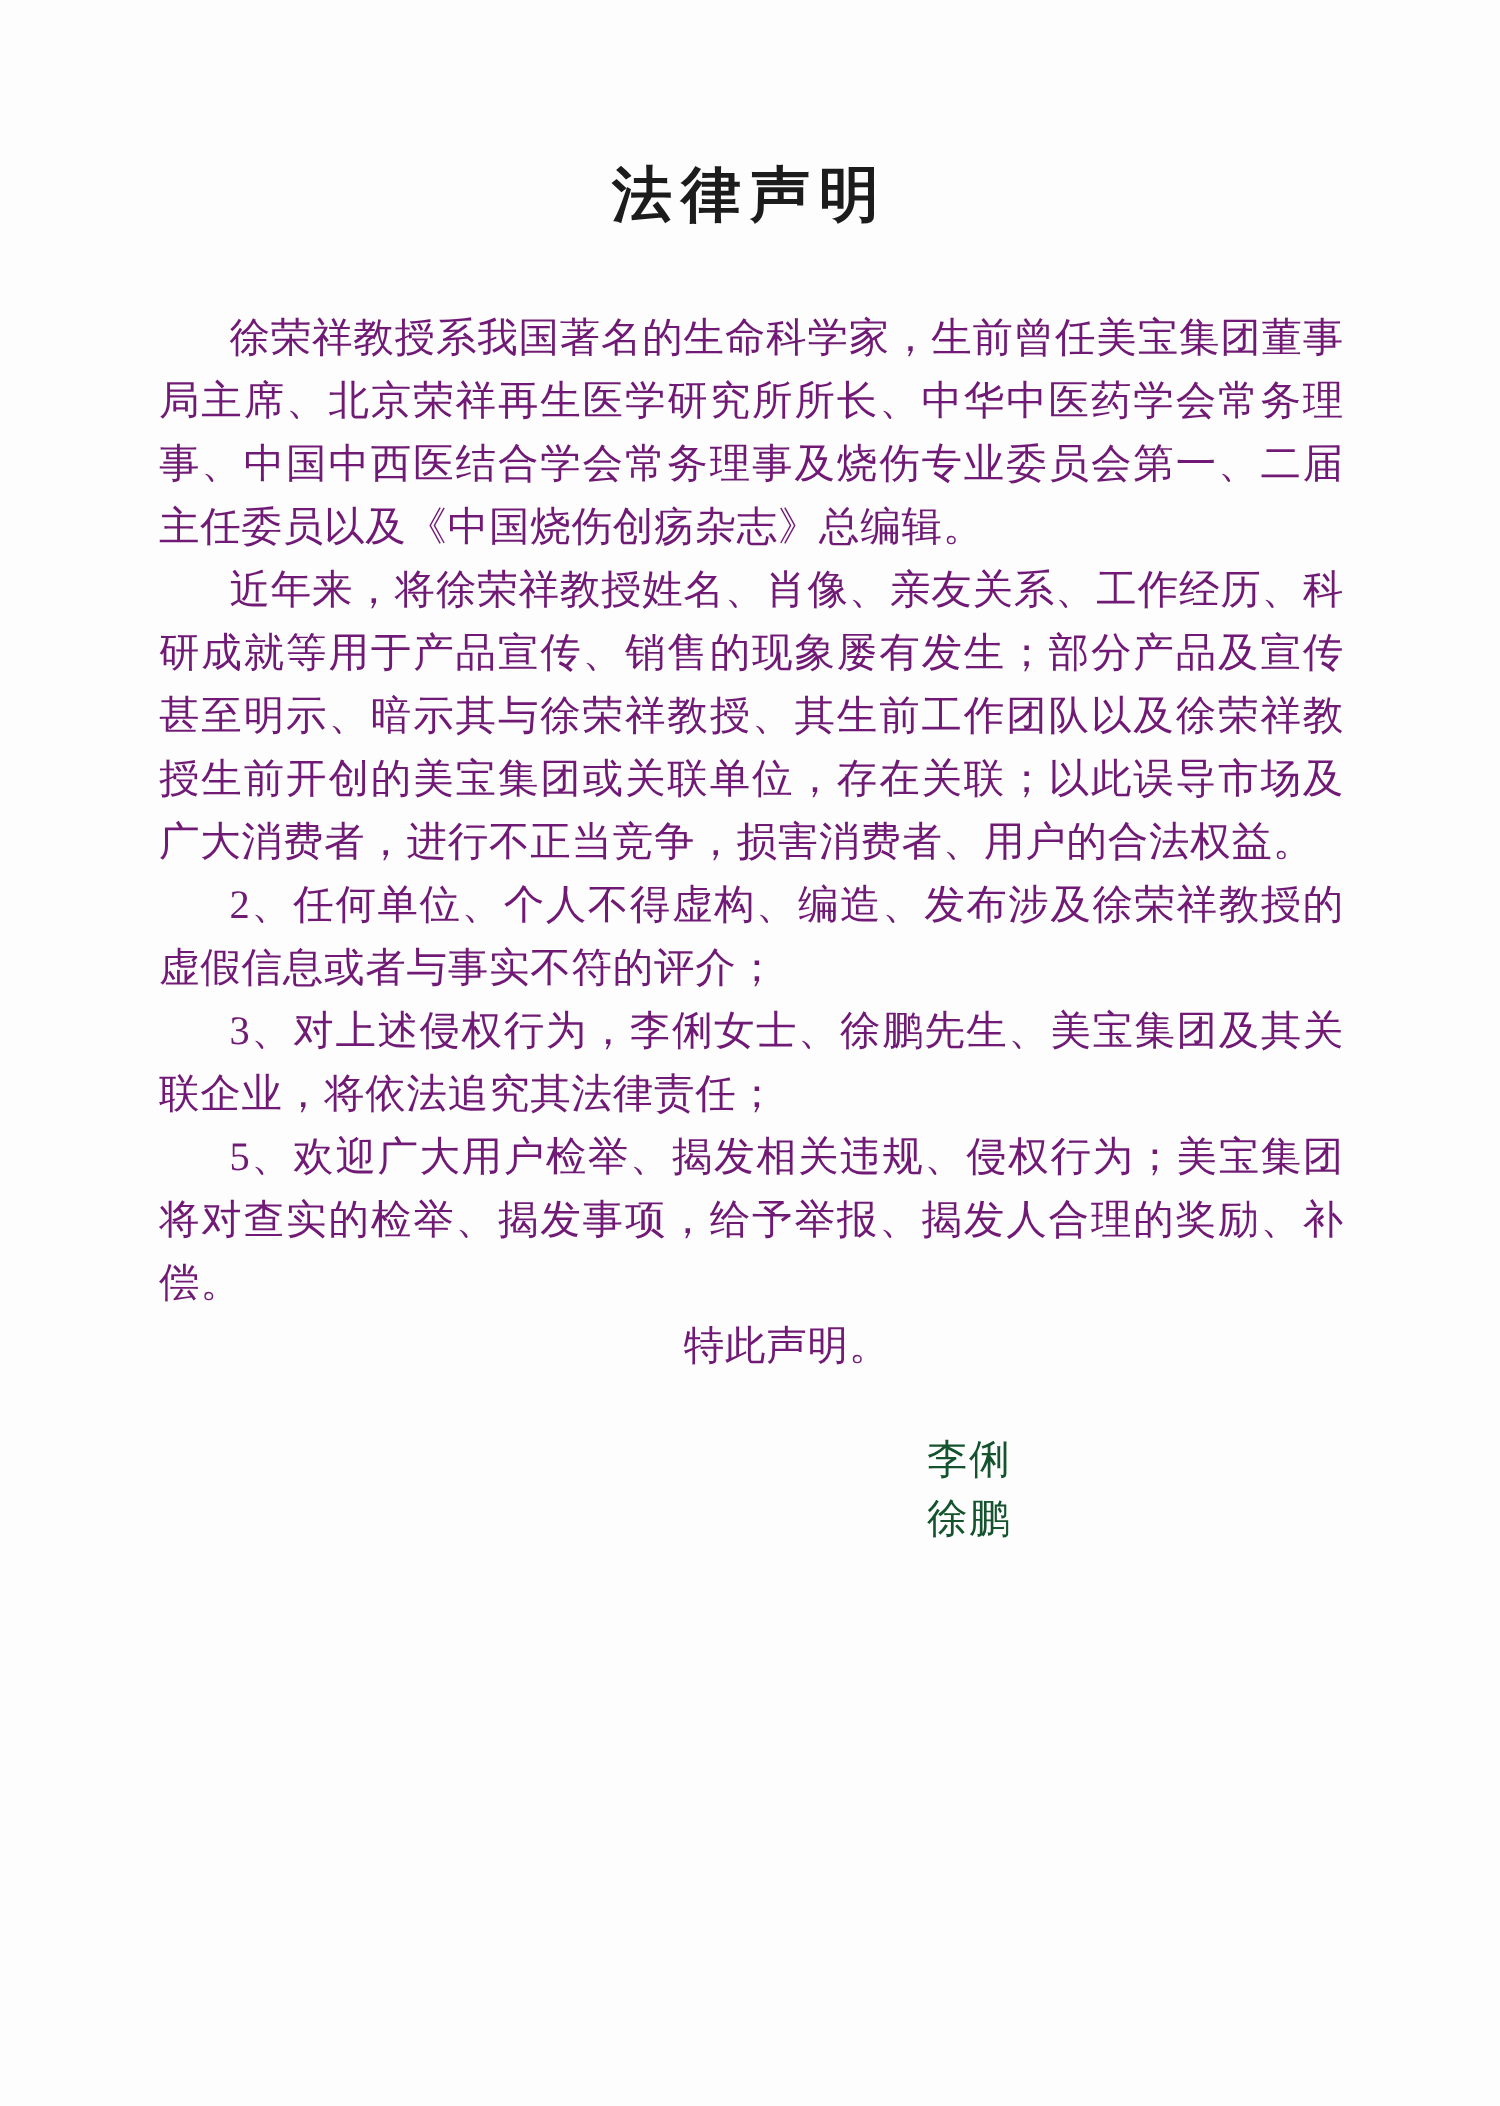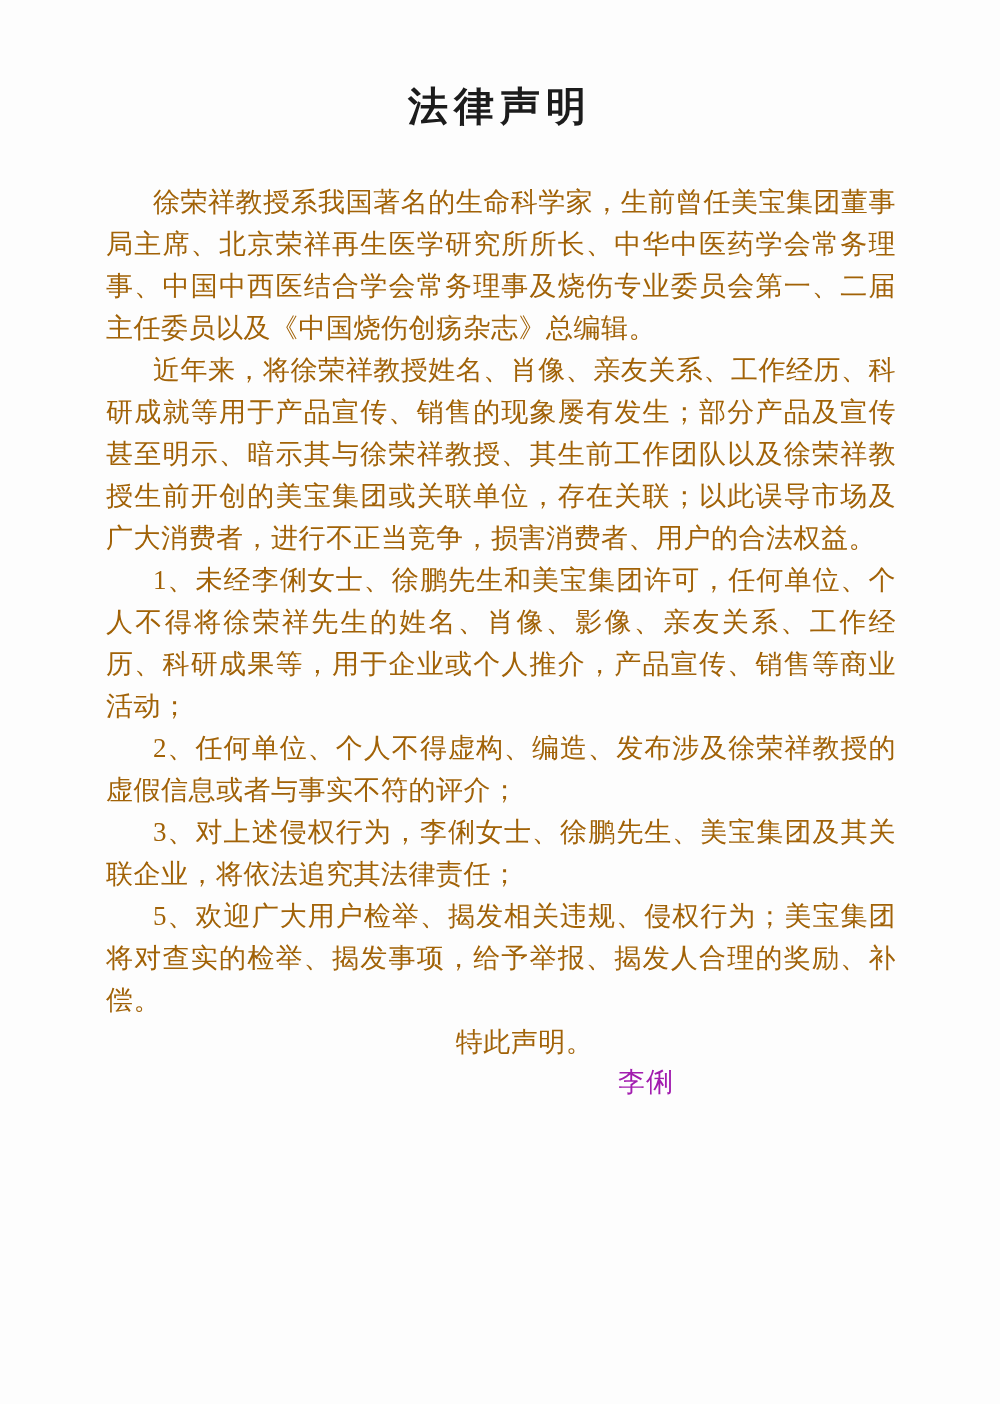"法律声明" .page { padding-top: 83px -> 106px }
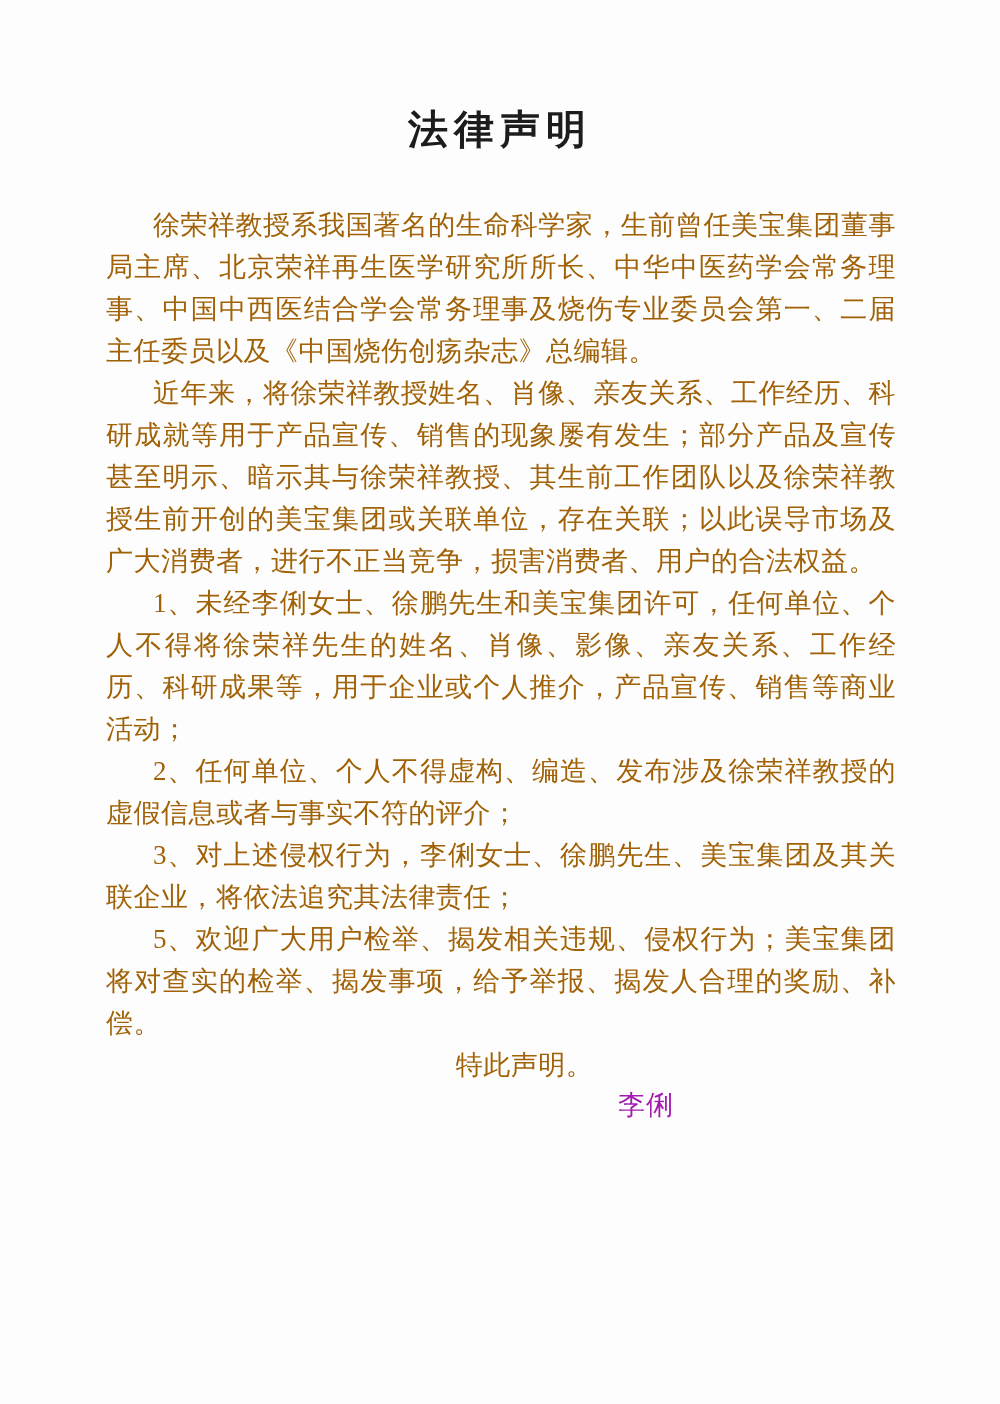"徐荣祥教授系我国著名的生命科学家，生前曾任美宝集团董事局主席、北京荣祥再生医学研" .doc-body p { color: #a16207 -> #701a75 }
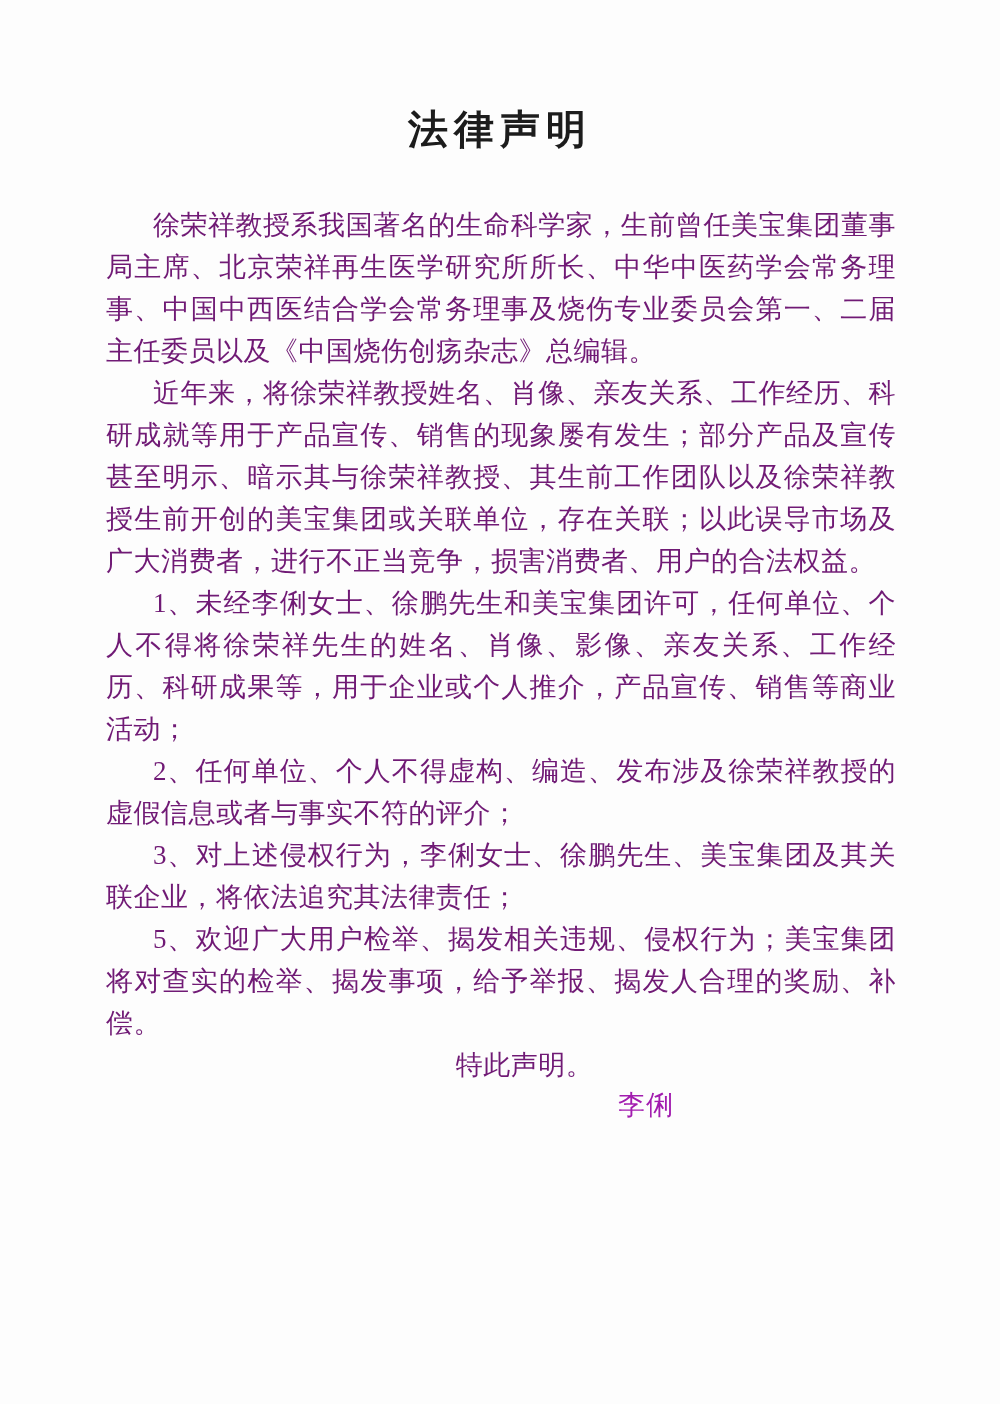"1、未经李俐女士、徐鹏先生和美宝集团许可，任何单位、个人不得将徐荣祥先生的姓名、" p { html: <p>1、未经李俐女士、徐鹏先生和美宝集团许可，任何单位、个人不得将徐荣祥先生的姓名、肖像、影像、亲友关系、工作经历、科研成果等，用于企业或个人推介，产品宣传、销售等商业活动；</p> -> none }
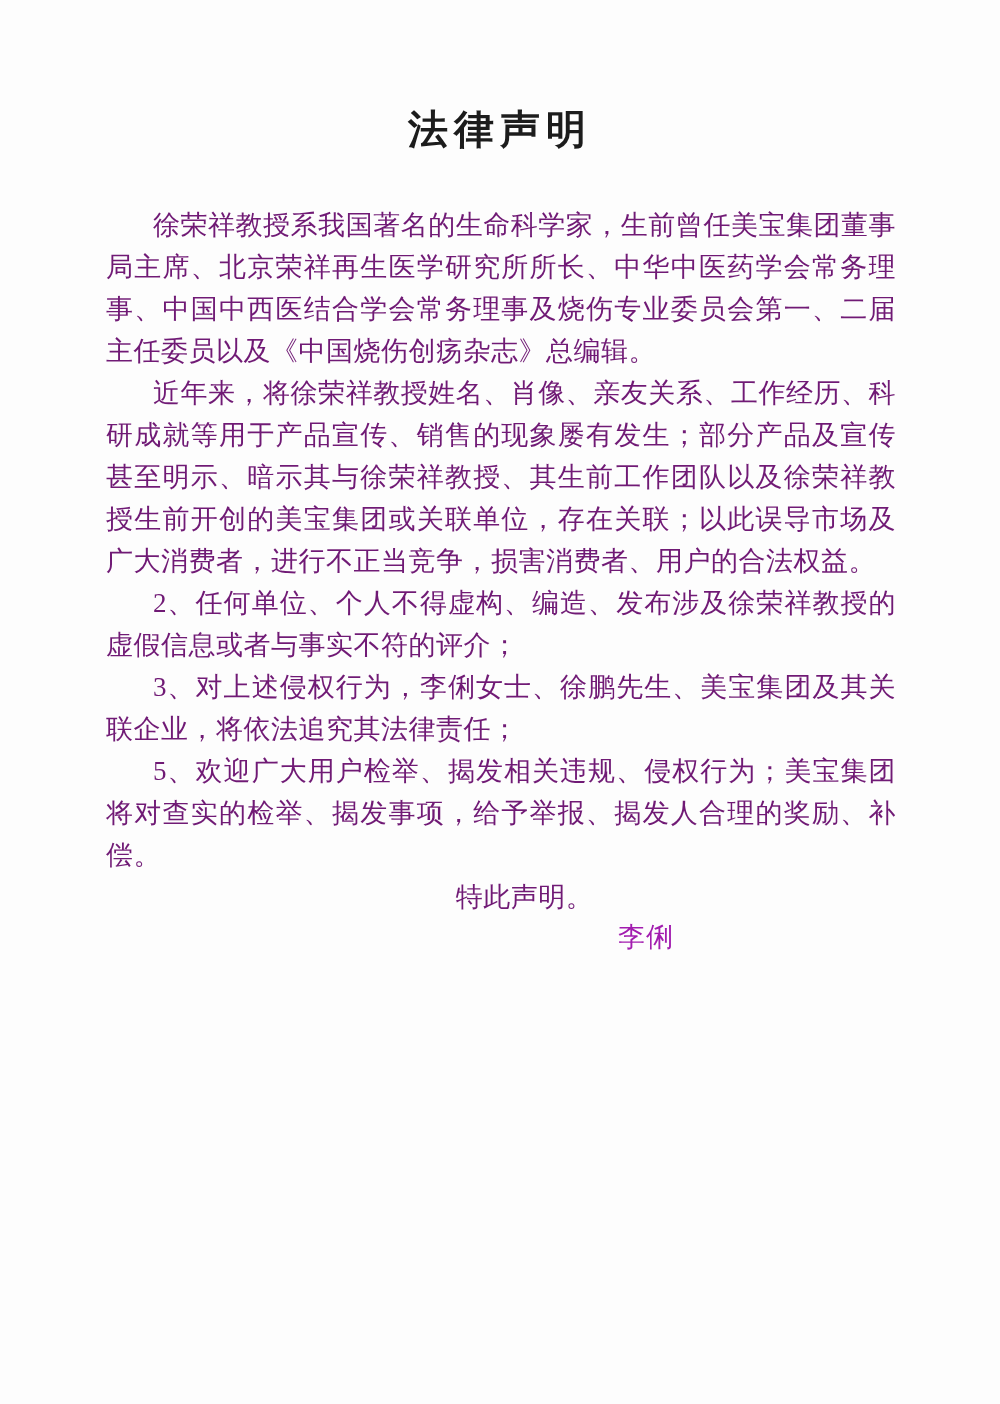"李俐" .signature-block { color: #a21caf -> #14532d; margin-top: none -> 36px }
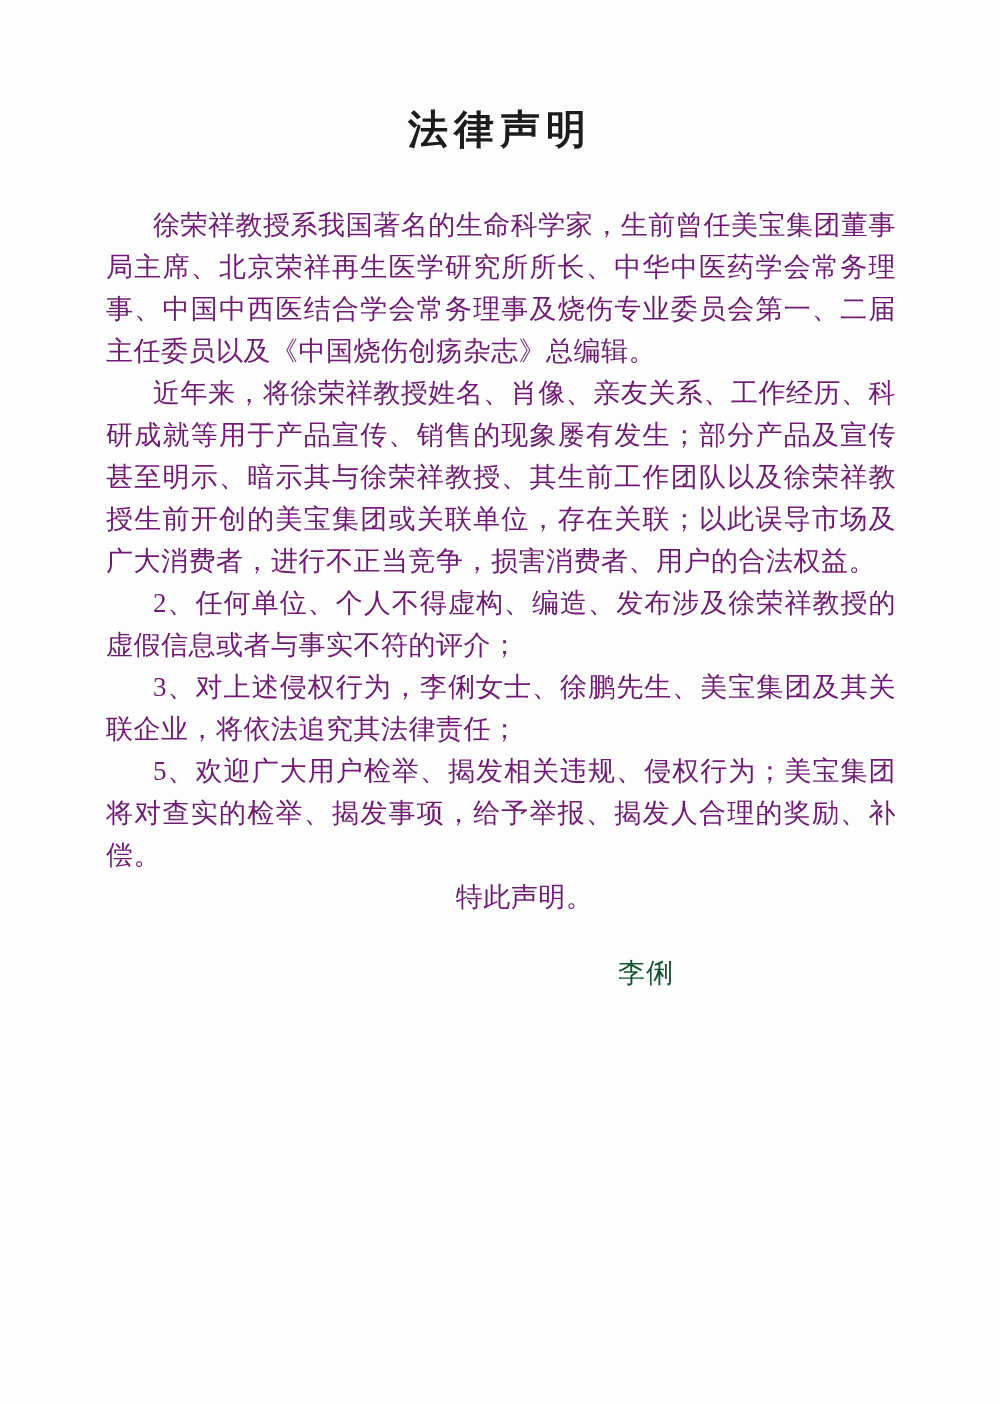"徐鹏" div { html: none -> <div>徐鹏</div> }
